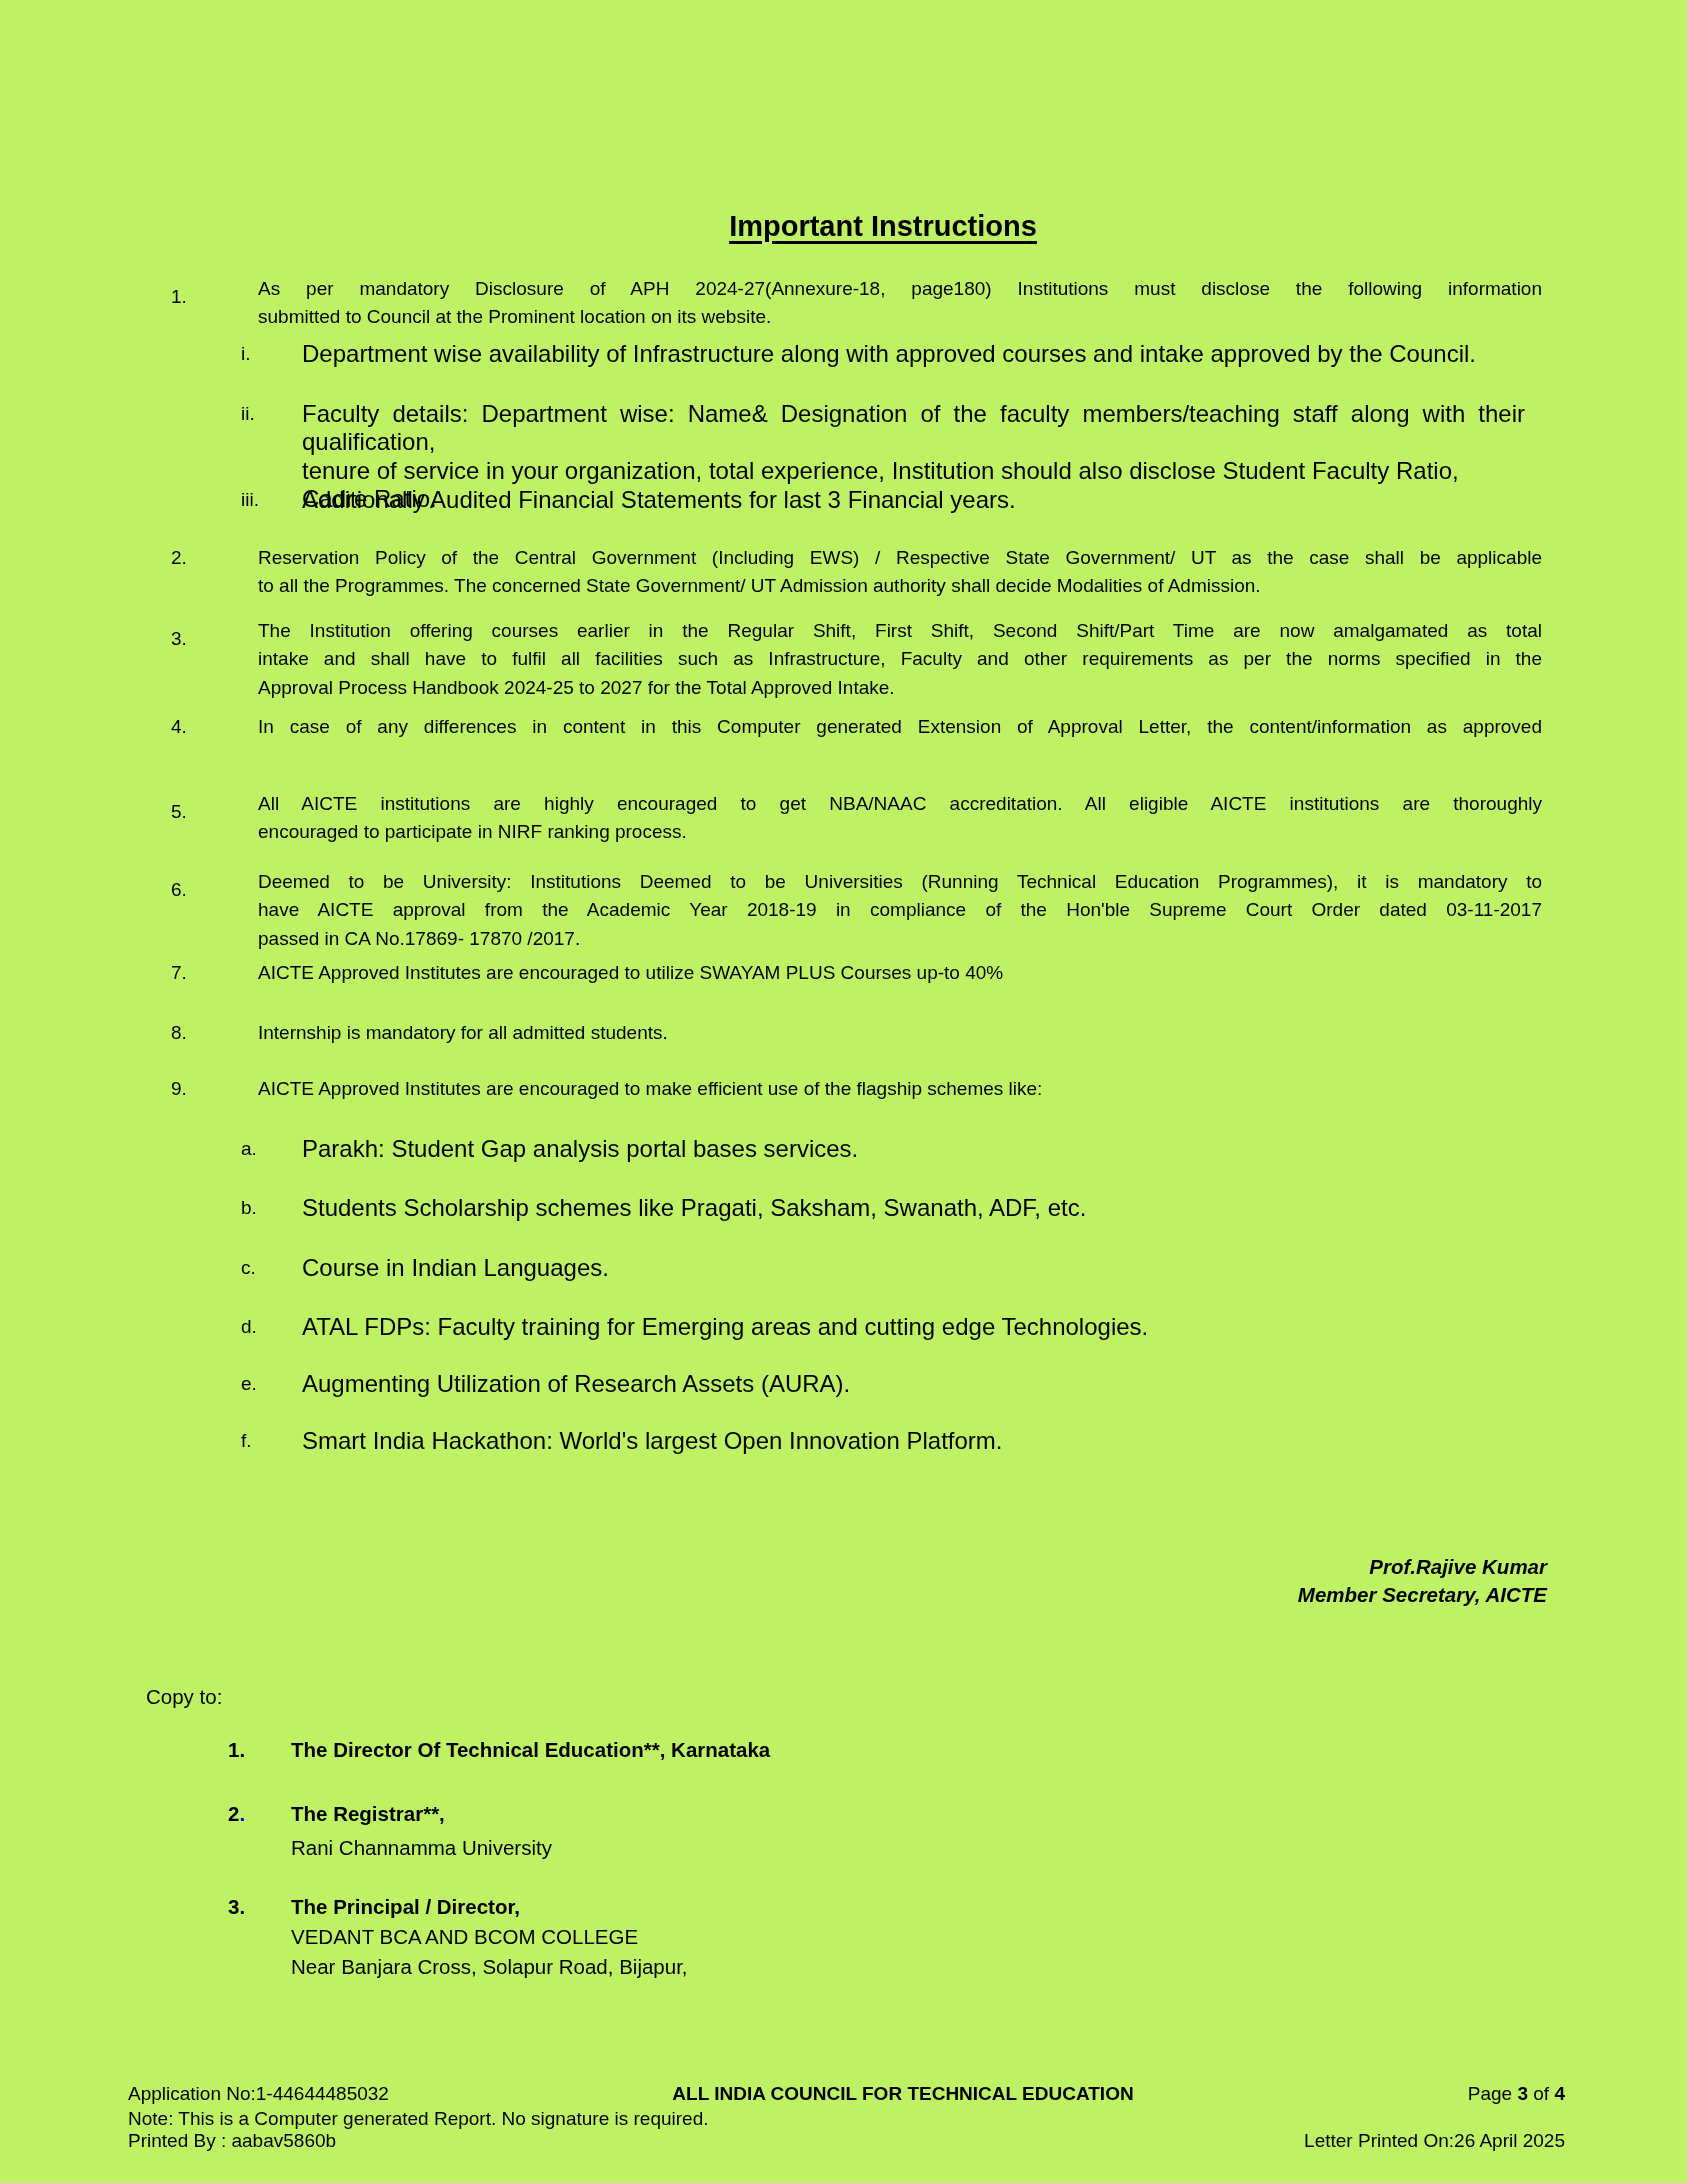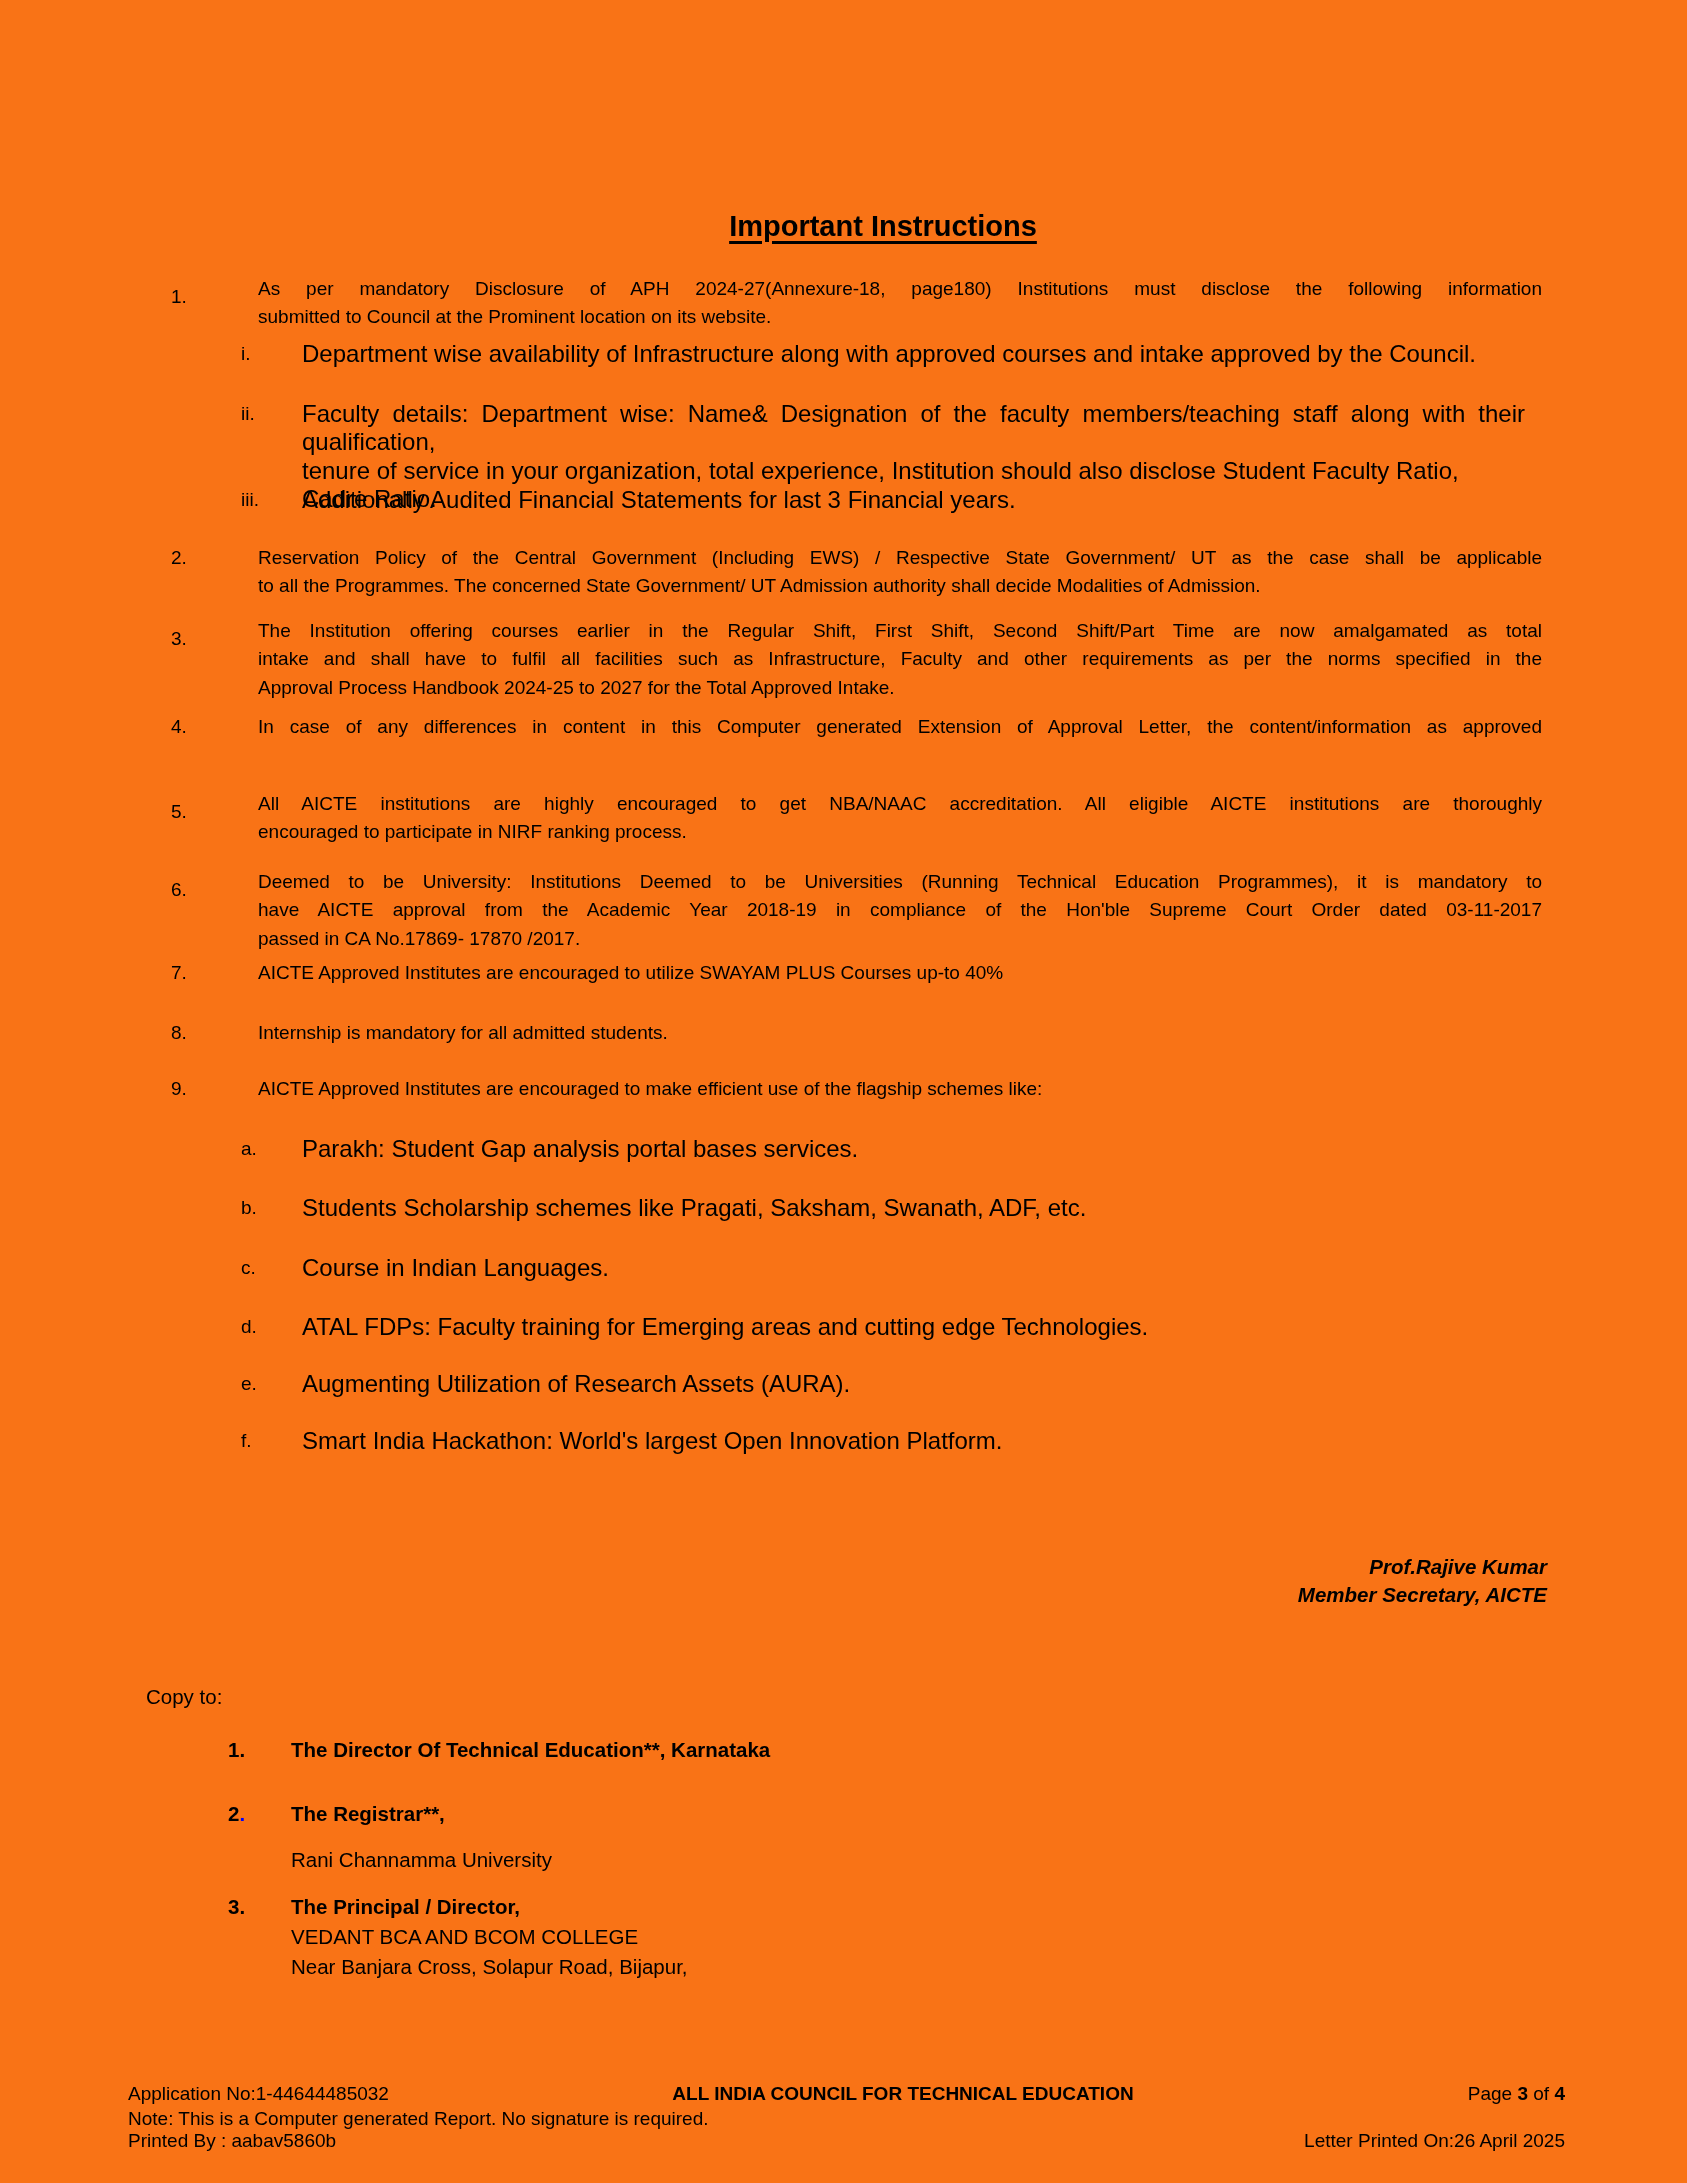"Important Instructions" .page { background: #f97316 -> #bef264 }
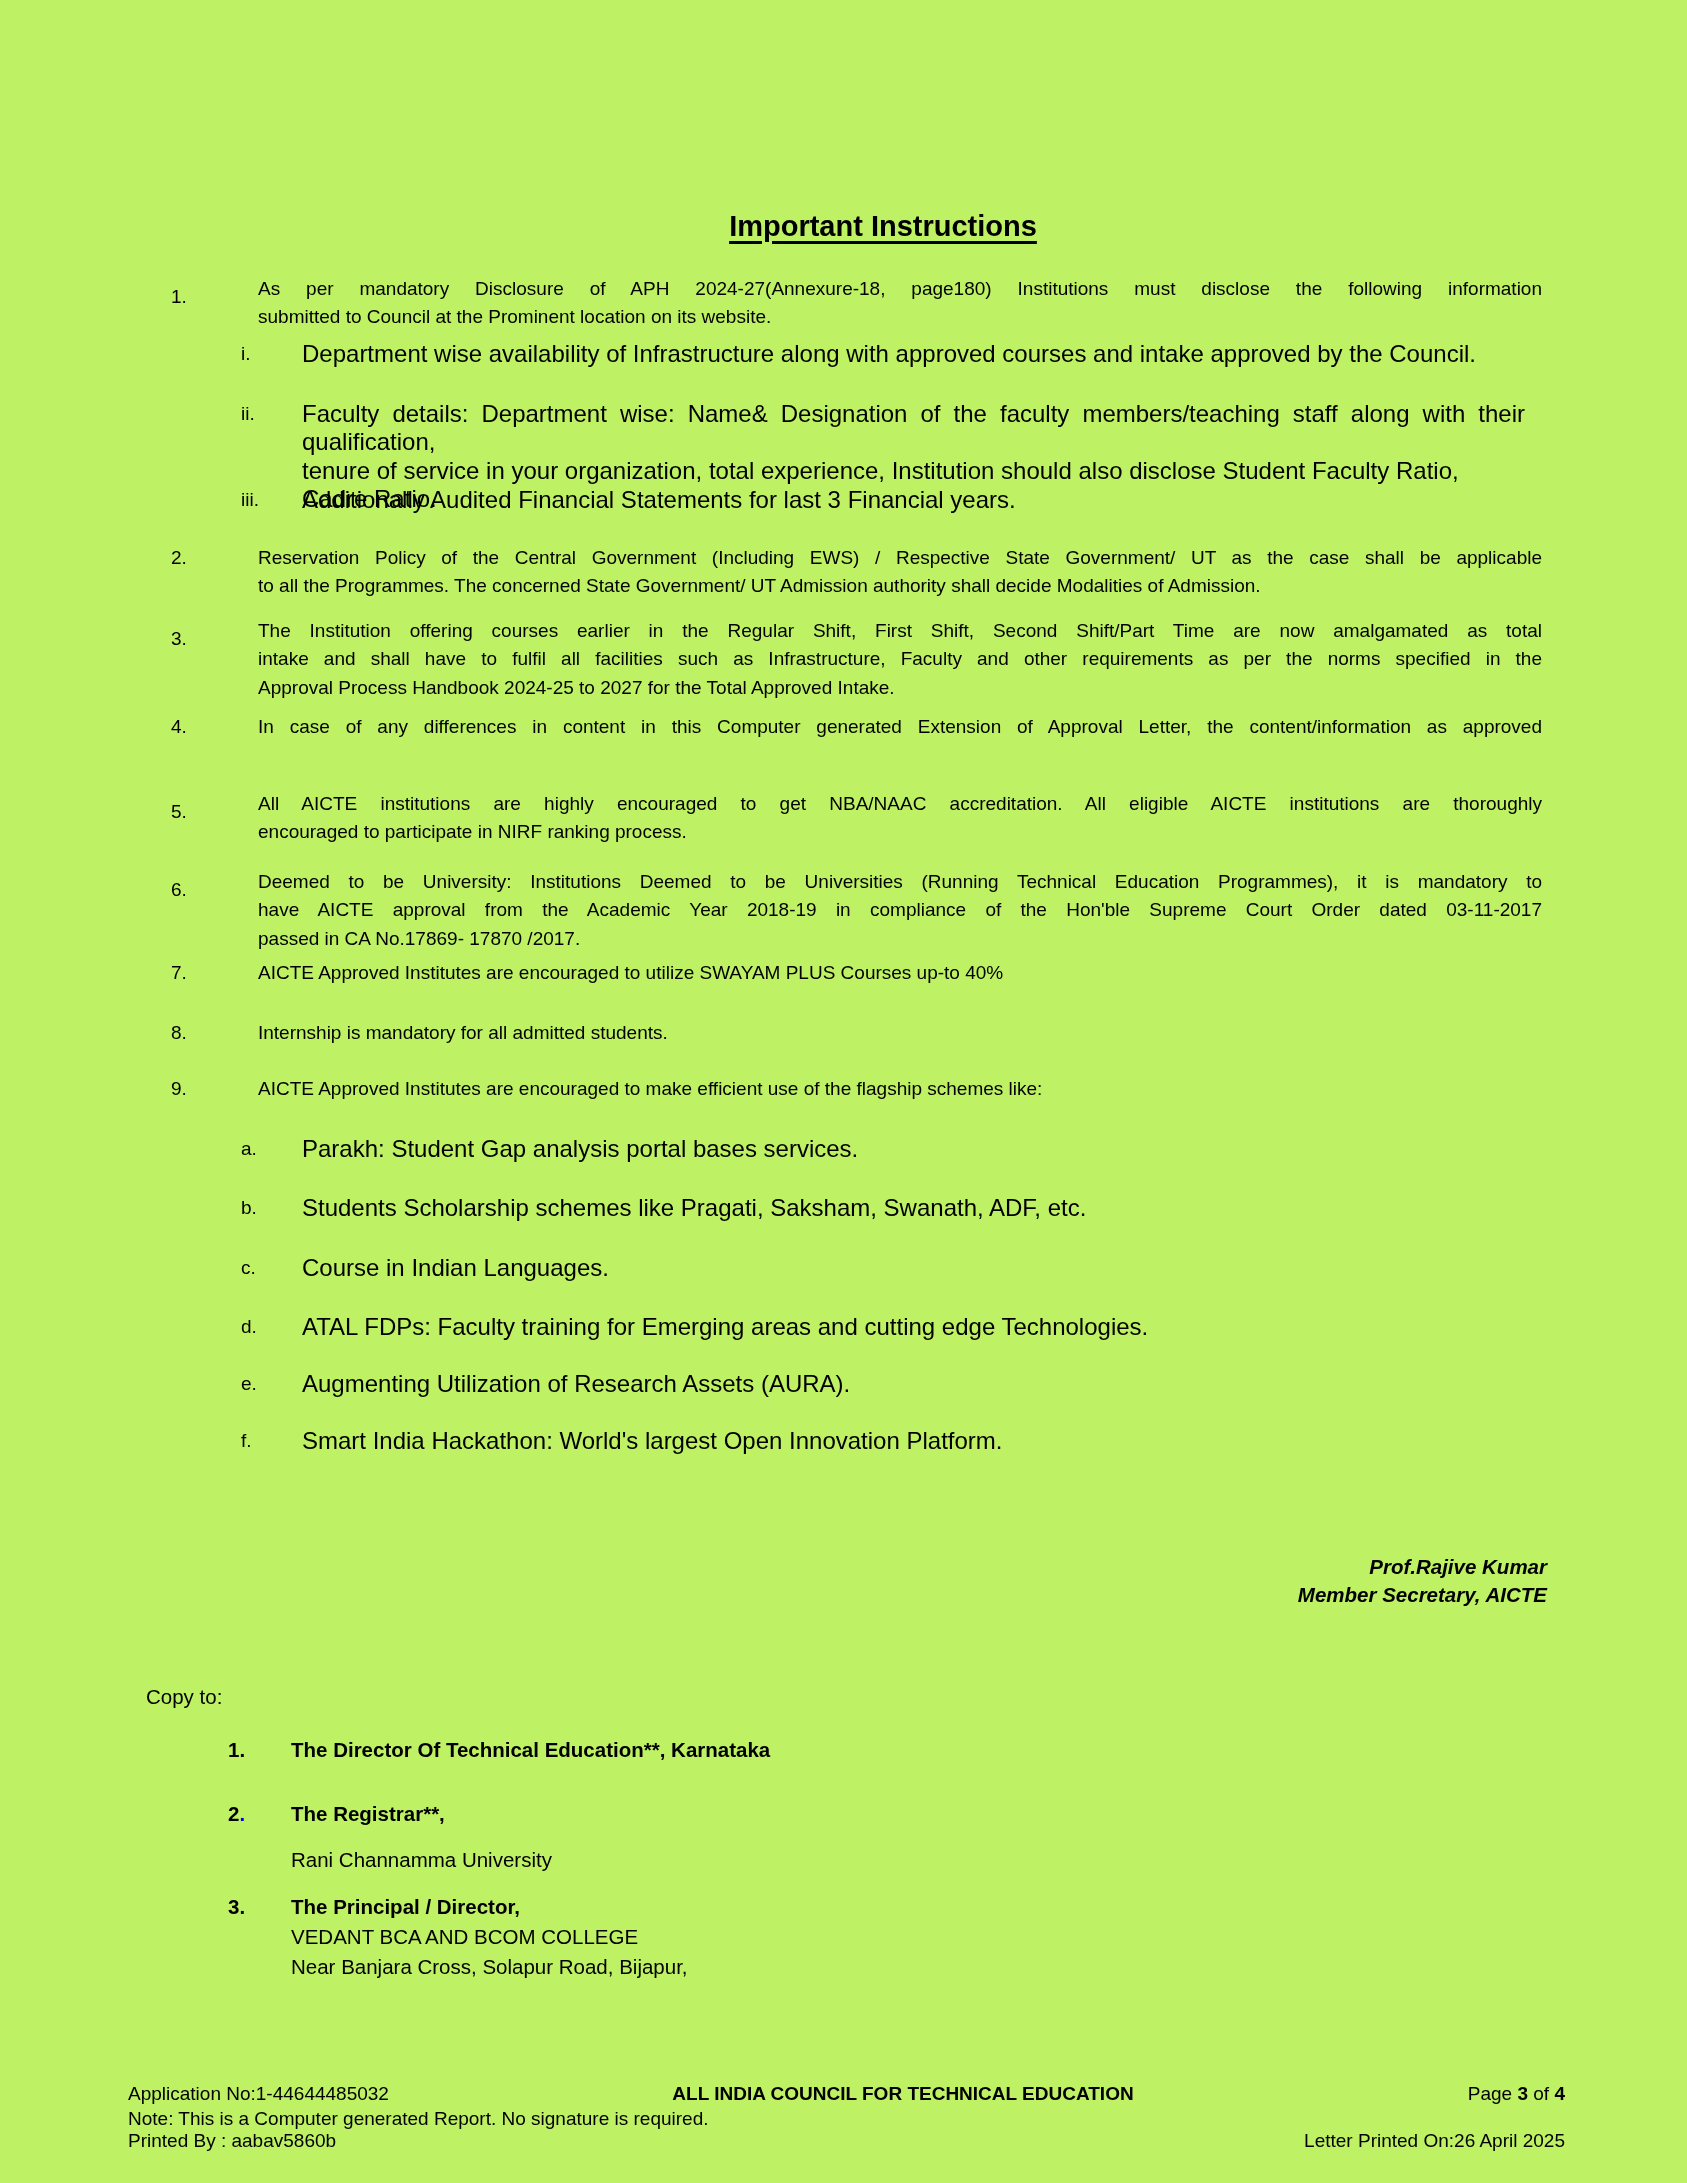"Rani Channamma University" div.cline { margin-top: 16px -> 4px }
